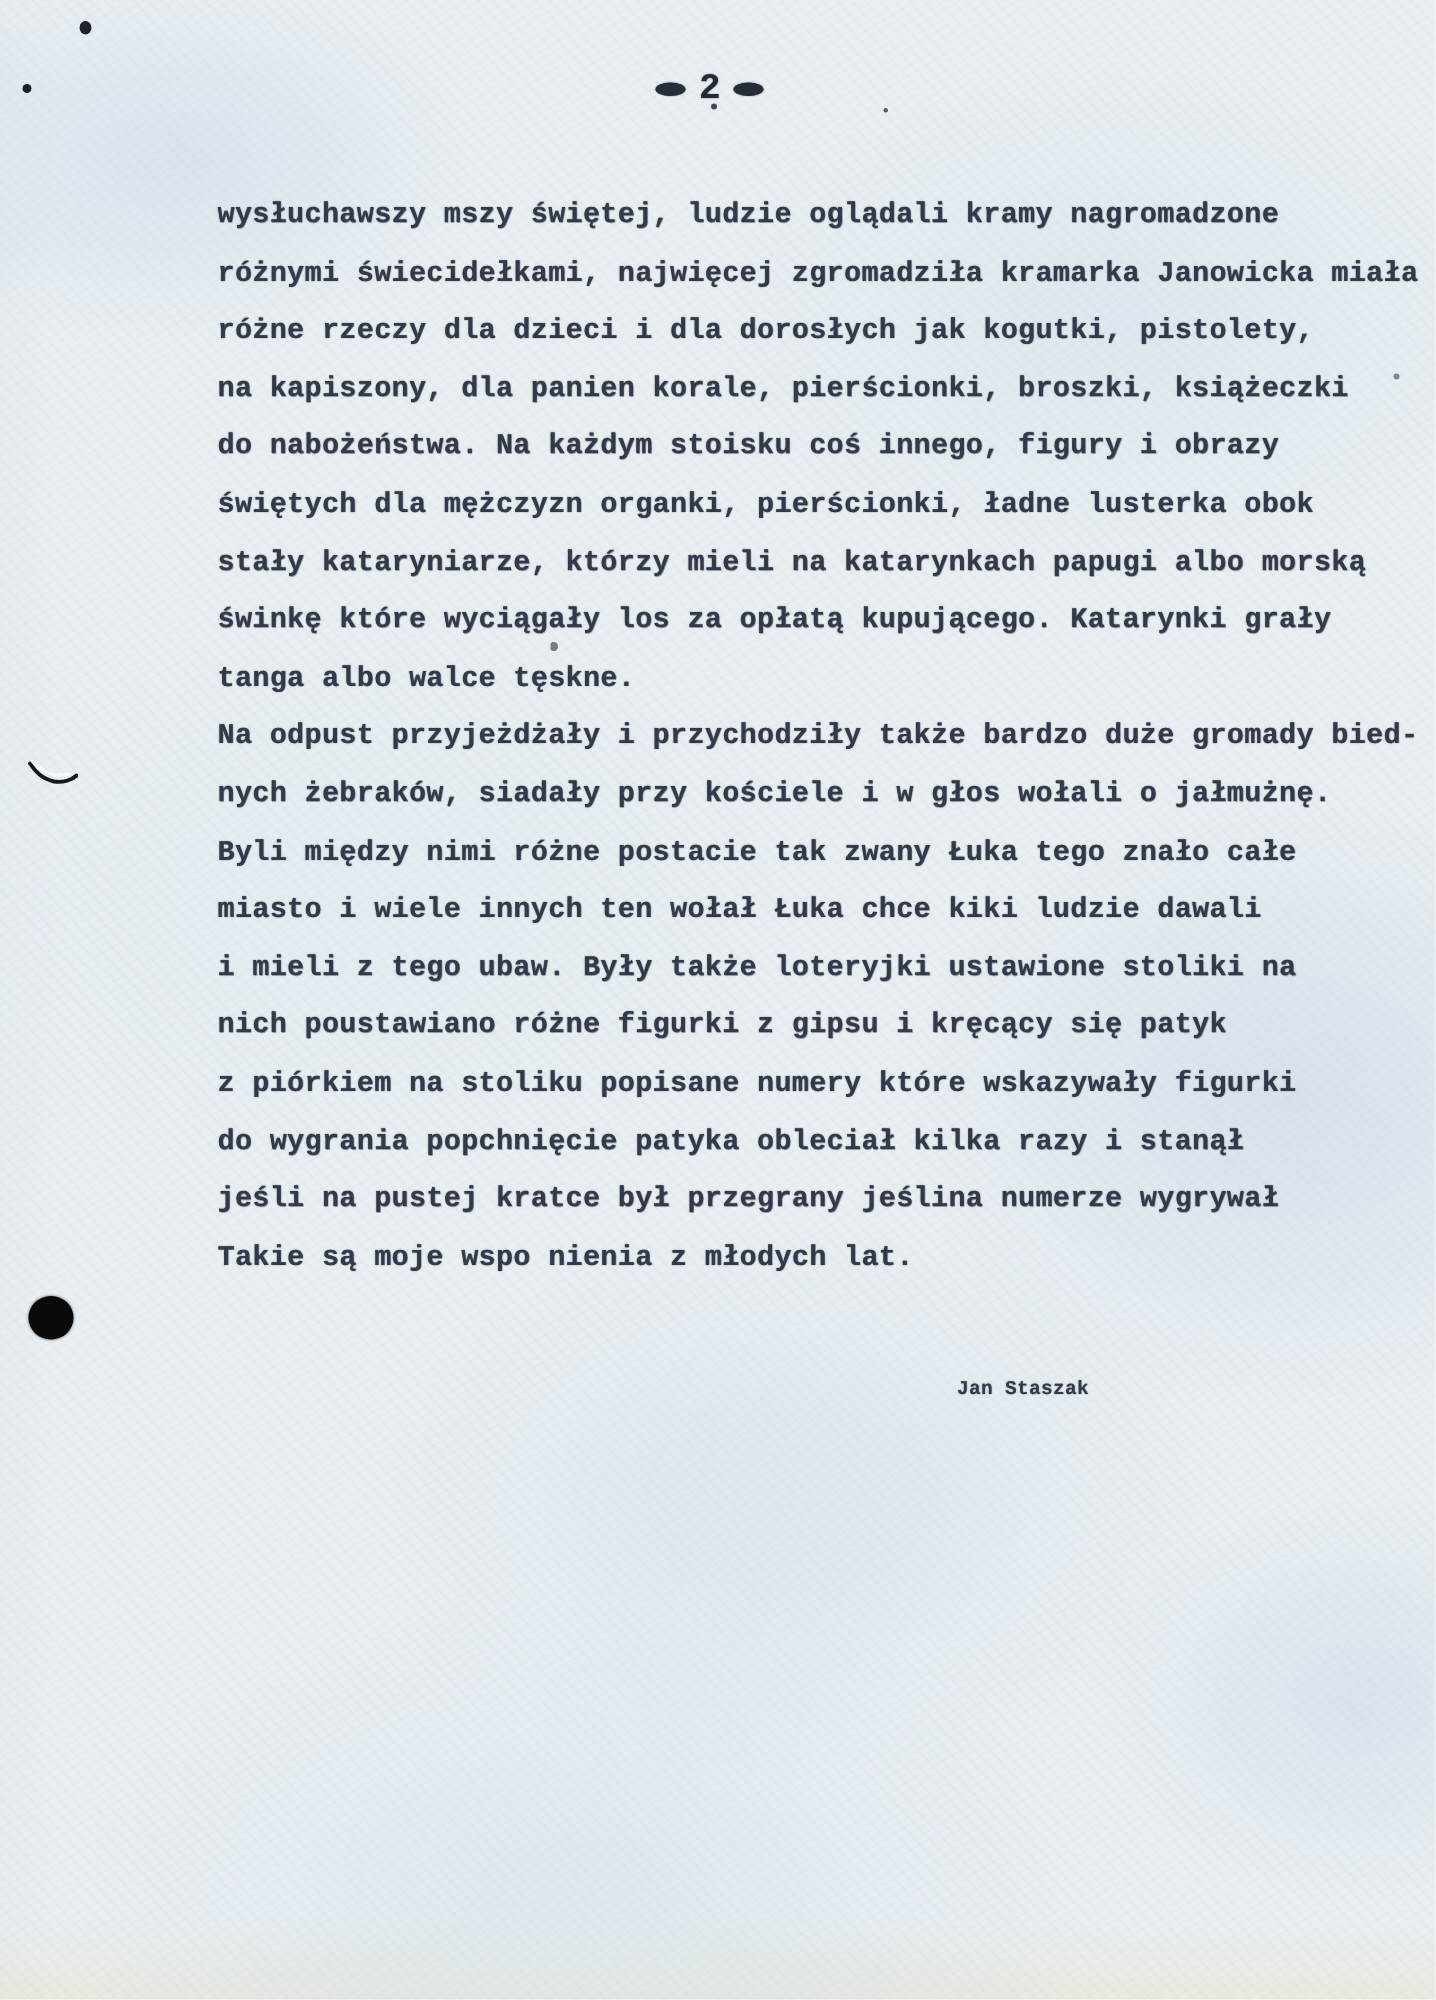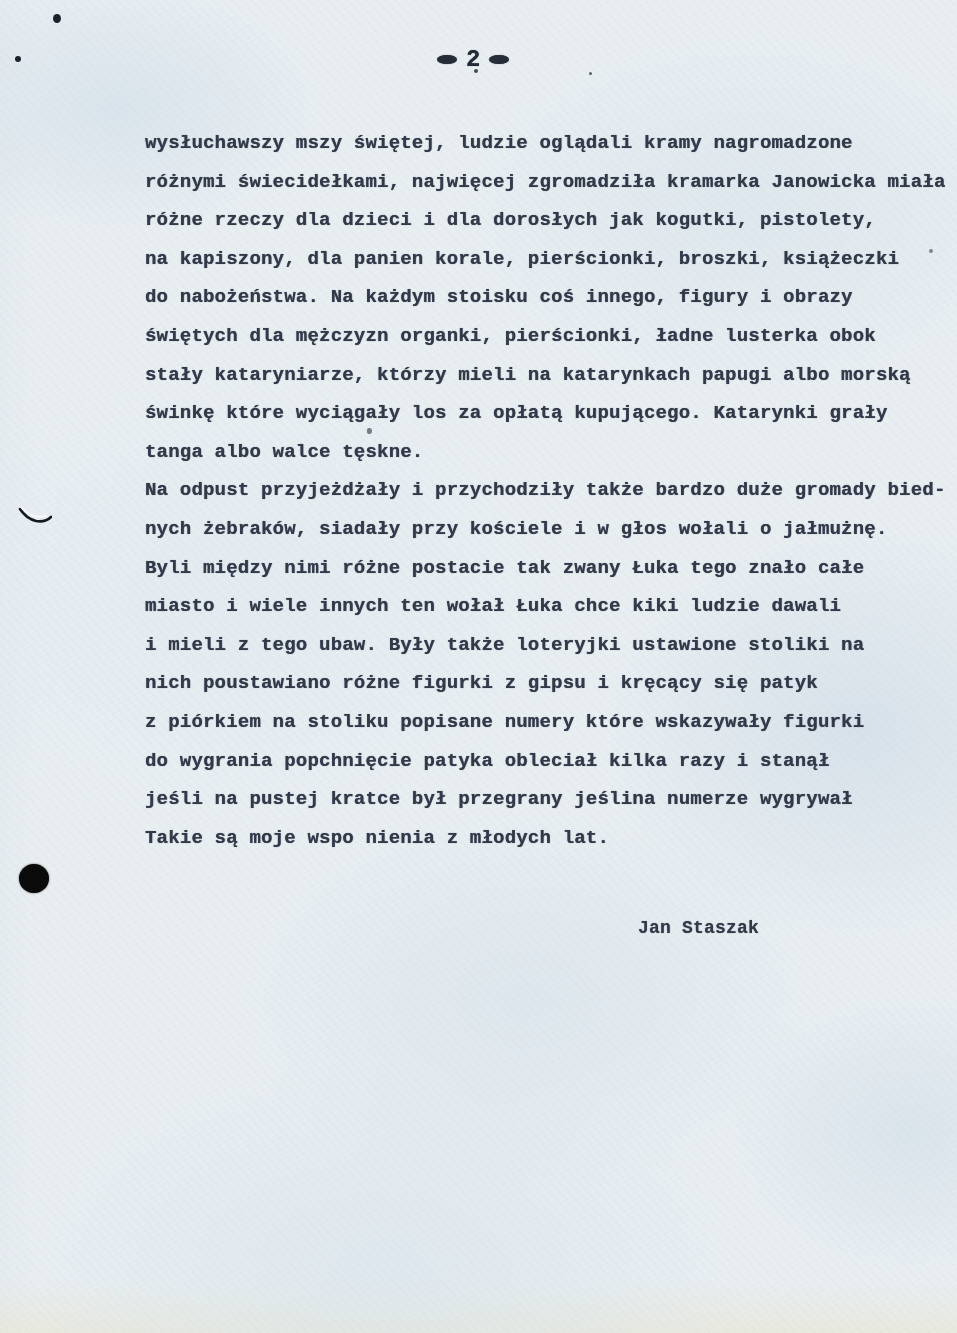"Jan Staszak" .signature { font-size: 18px -> 13px }
